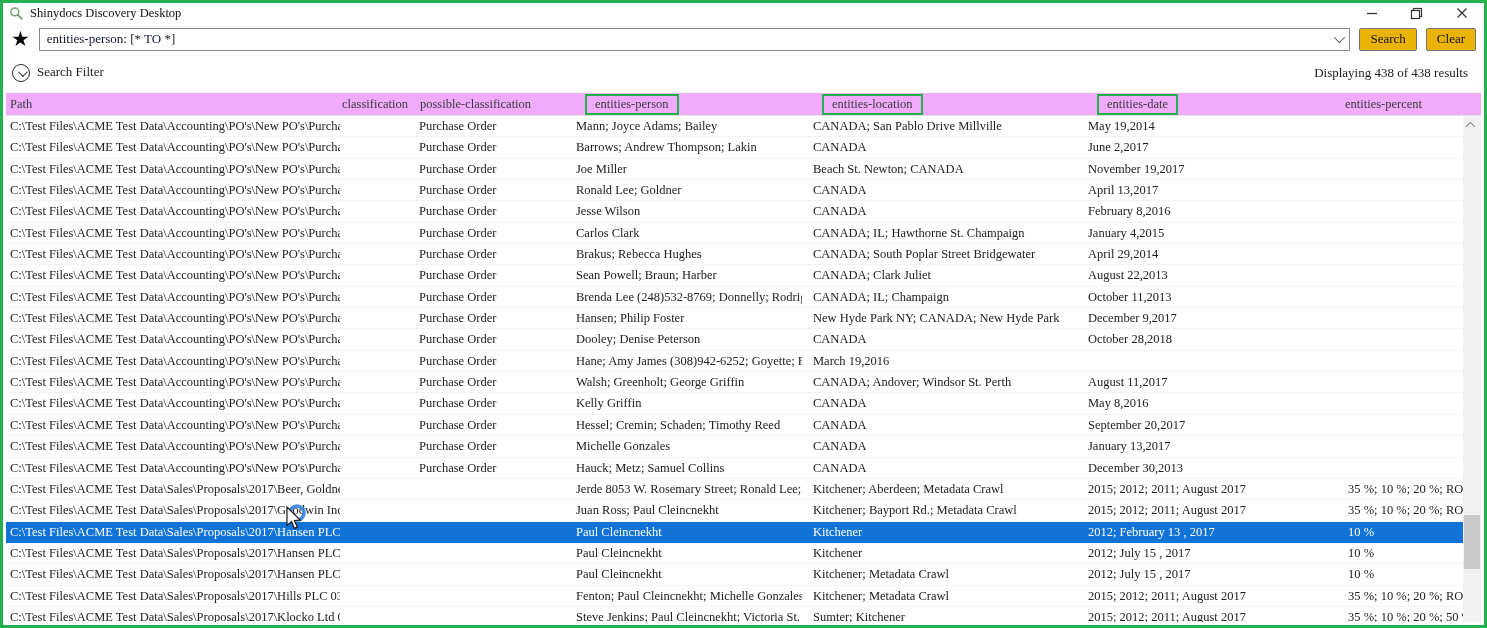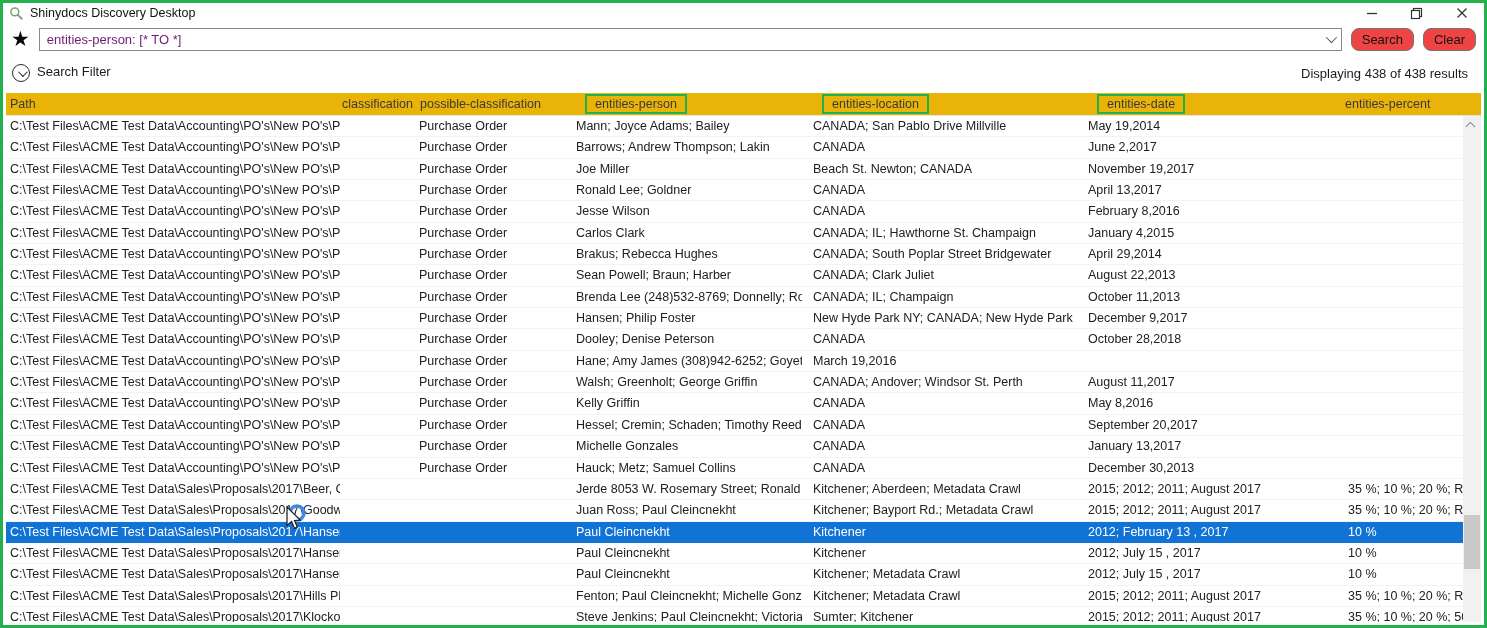"Shinydocs Discovery Desktop" #app { font-family: none -> Liberation Serif, serif }
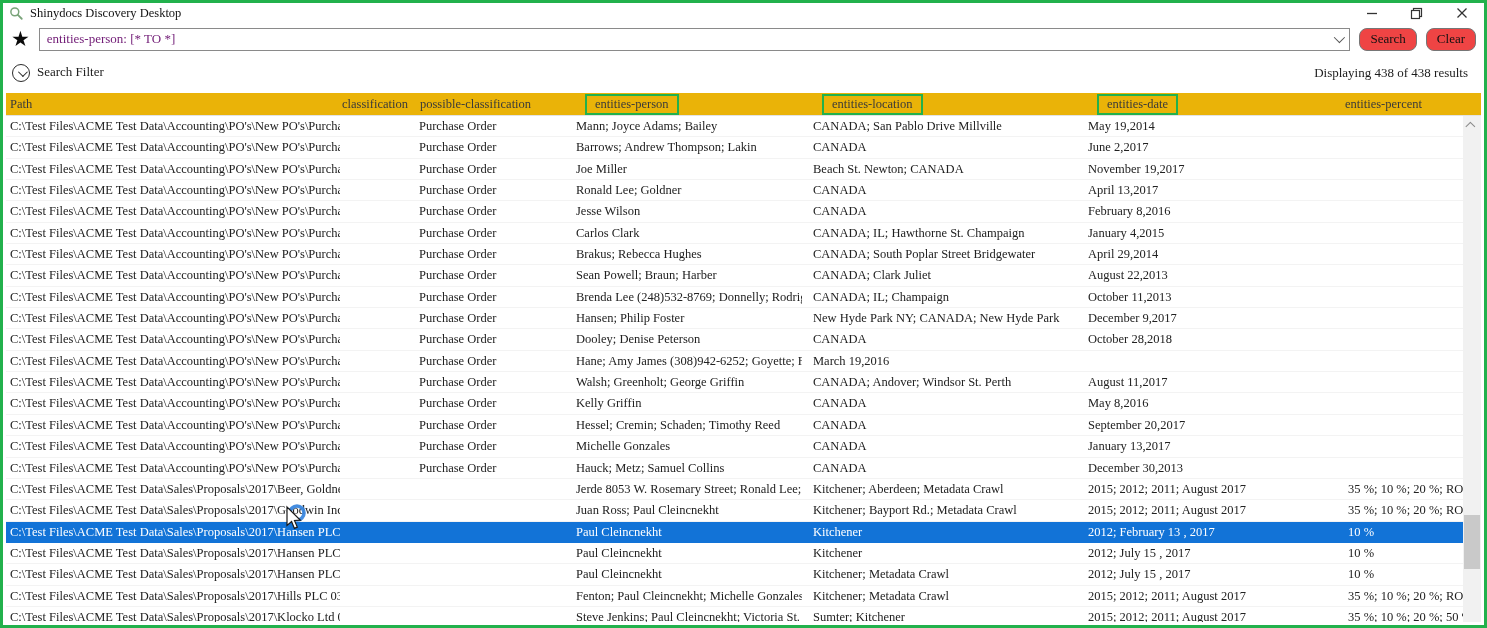"entities-person: [* TO *]" .combo-text { color: #701a75 -> #0f172a }
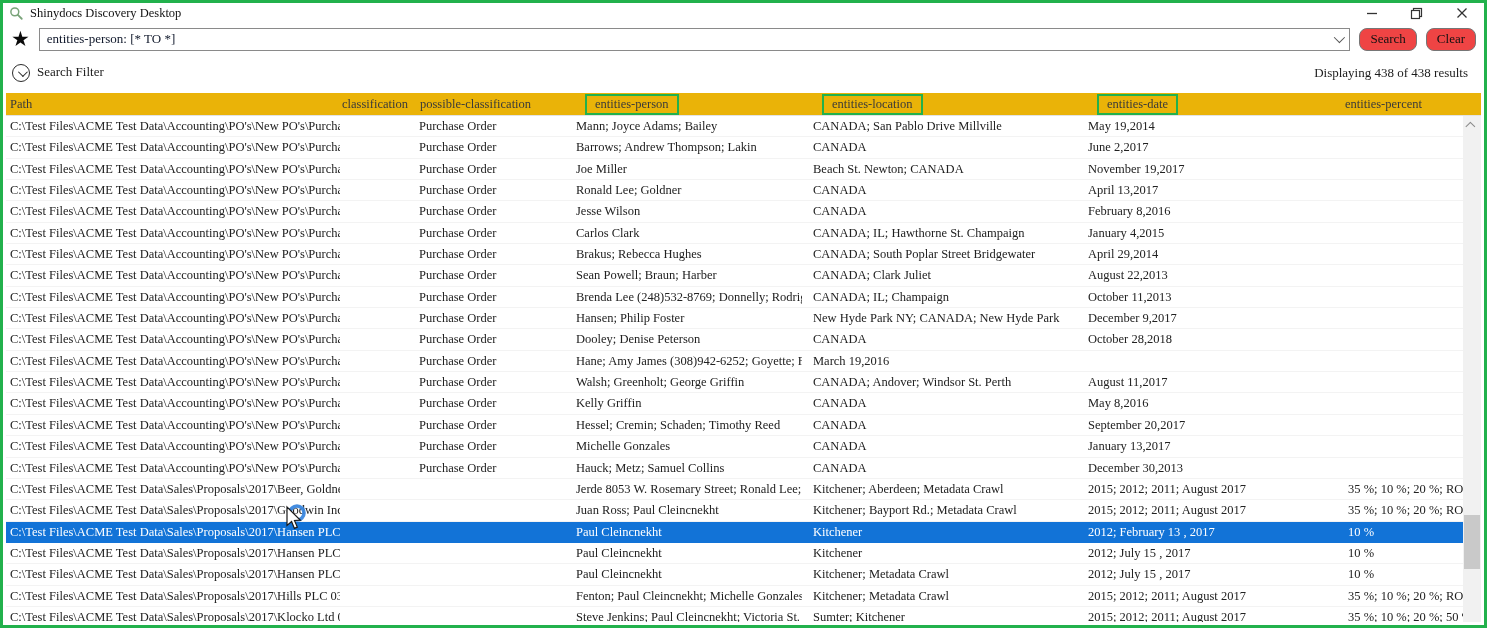"Search" .btn { background: #ef4444 -> #eab308; border-radius: 8px -> 2px }
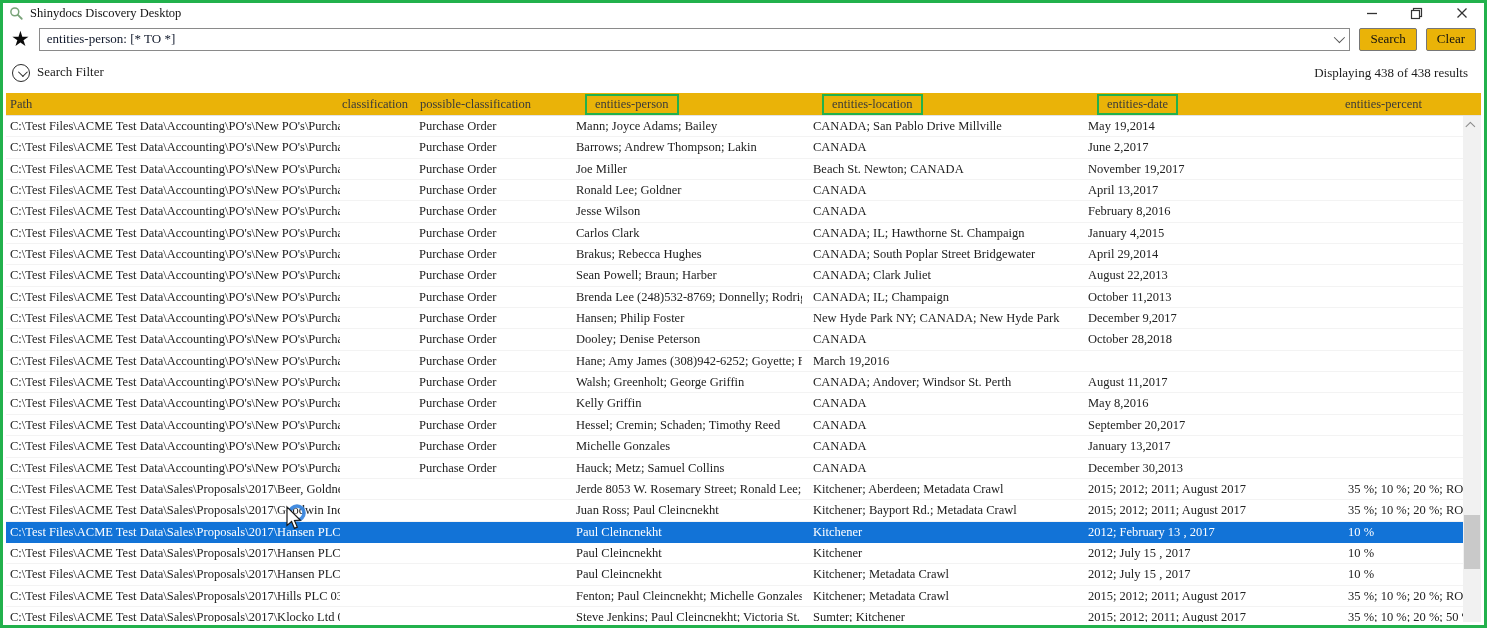"Path" .thead { background: #eab308 -> #f0abfc }
